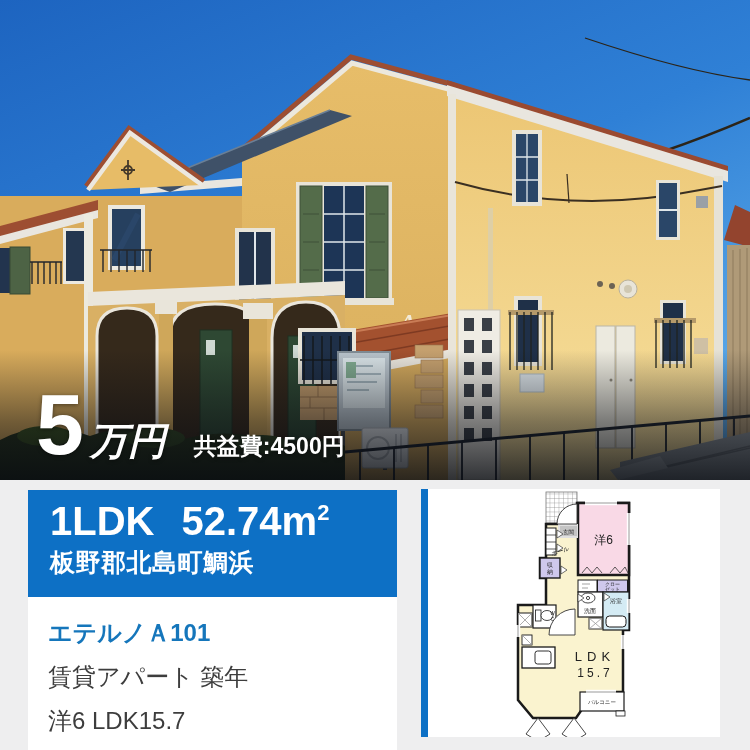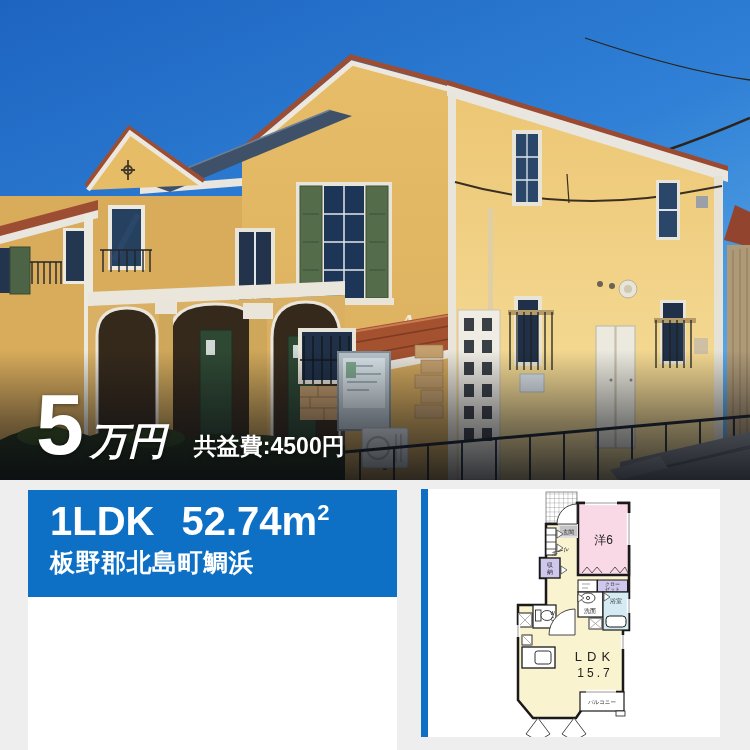"エテルノＡ101" div.card-body { html: none -> <div> <div>エテルノＡ101</div> <div>賃貸アパート 築年</div> <div>洋6 LDK15.7</div> </div> }
